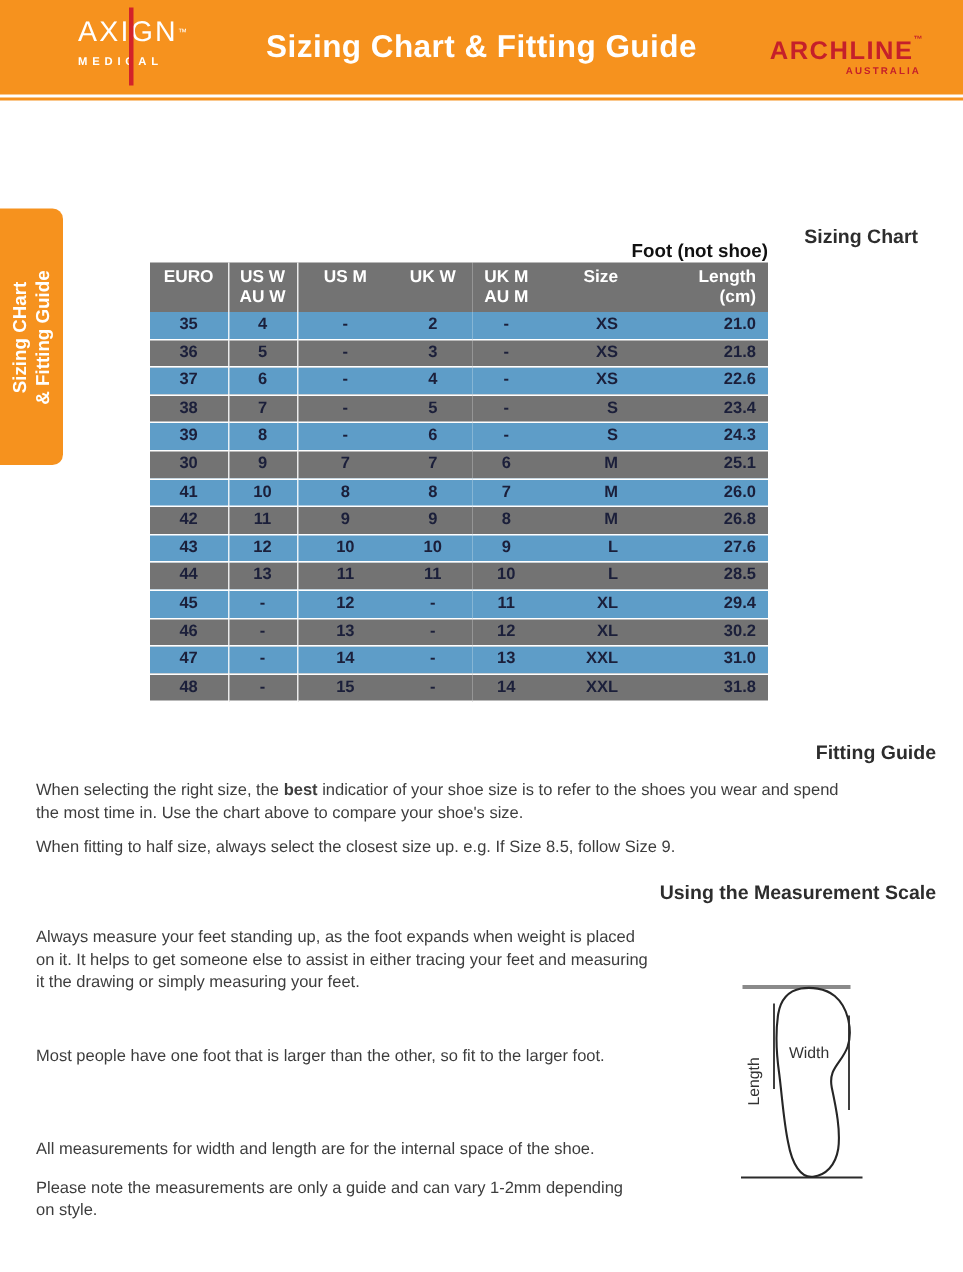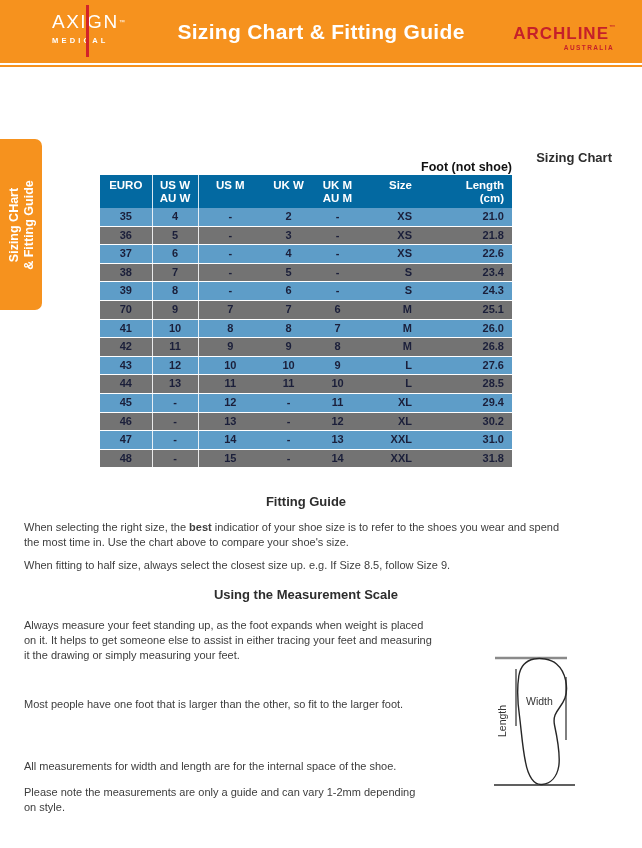"EURO" table.sizing th { background: #0369a1 -> #737373 }
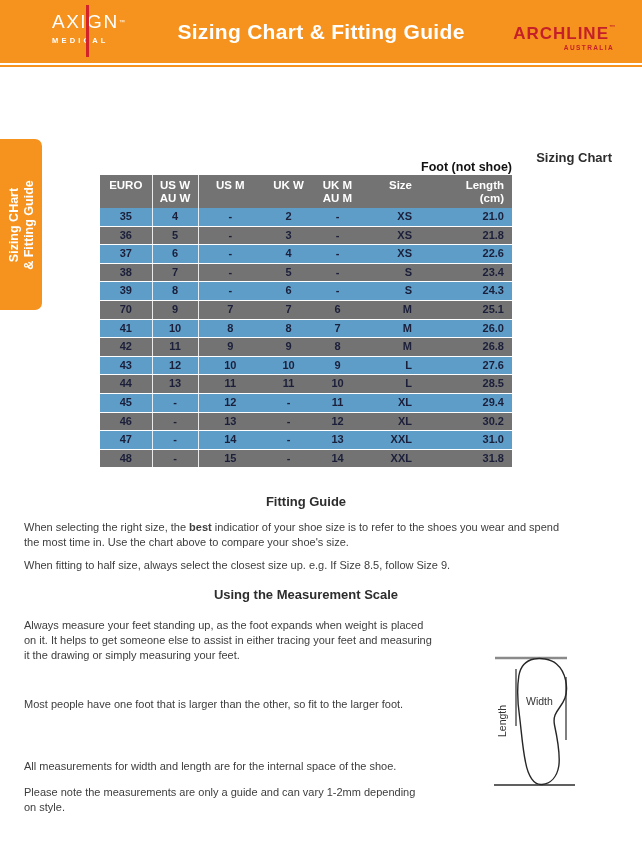"70" td.c0 { text: 70 -> 30 }
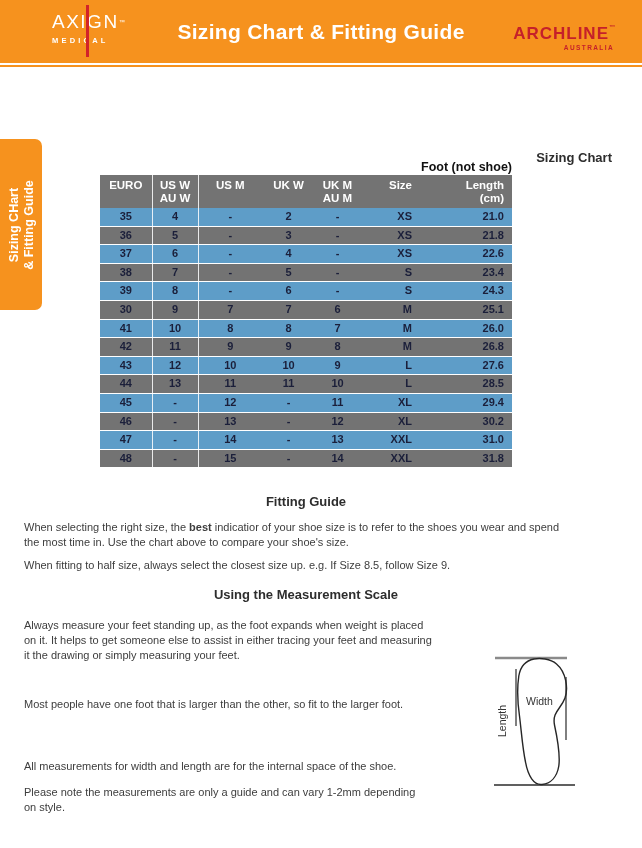"Fitting Guide" .h-center { left: 0 -> 12px; text-align: center -> right }
